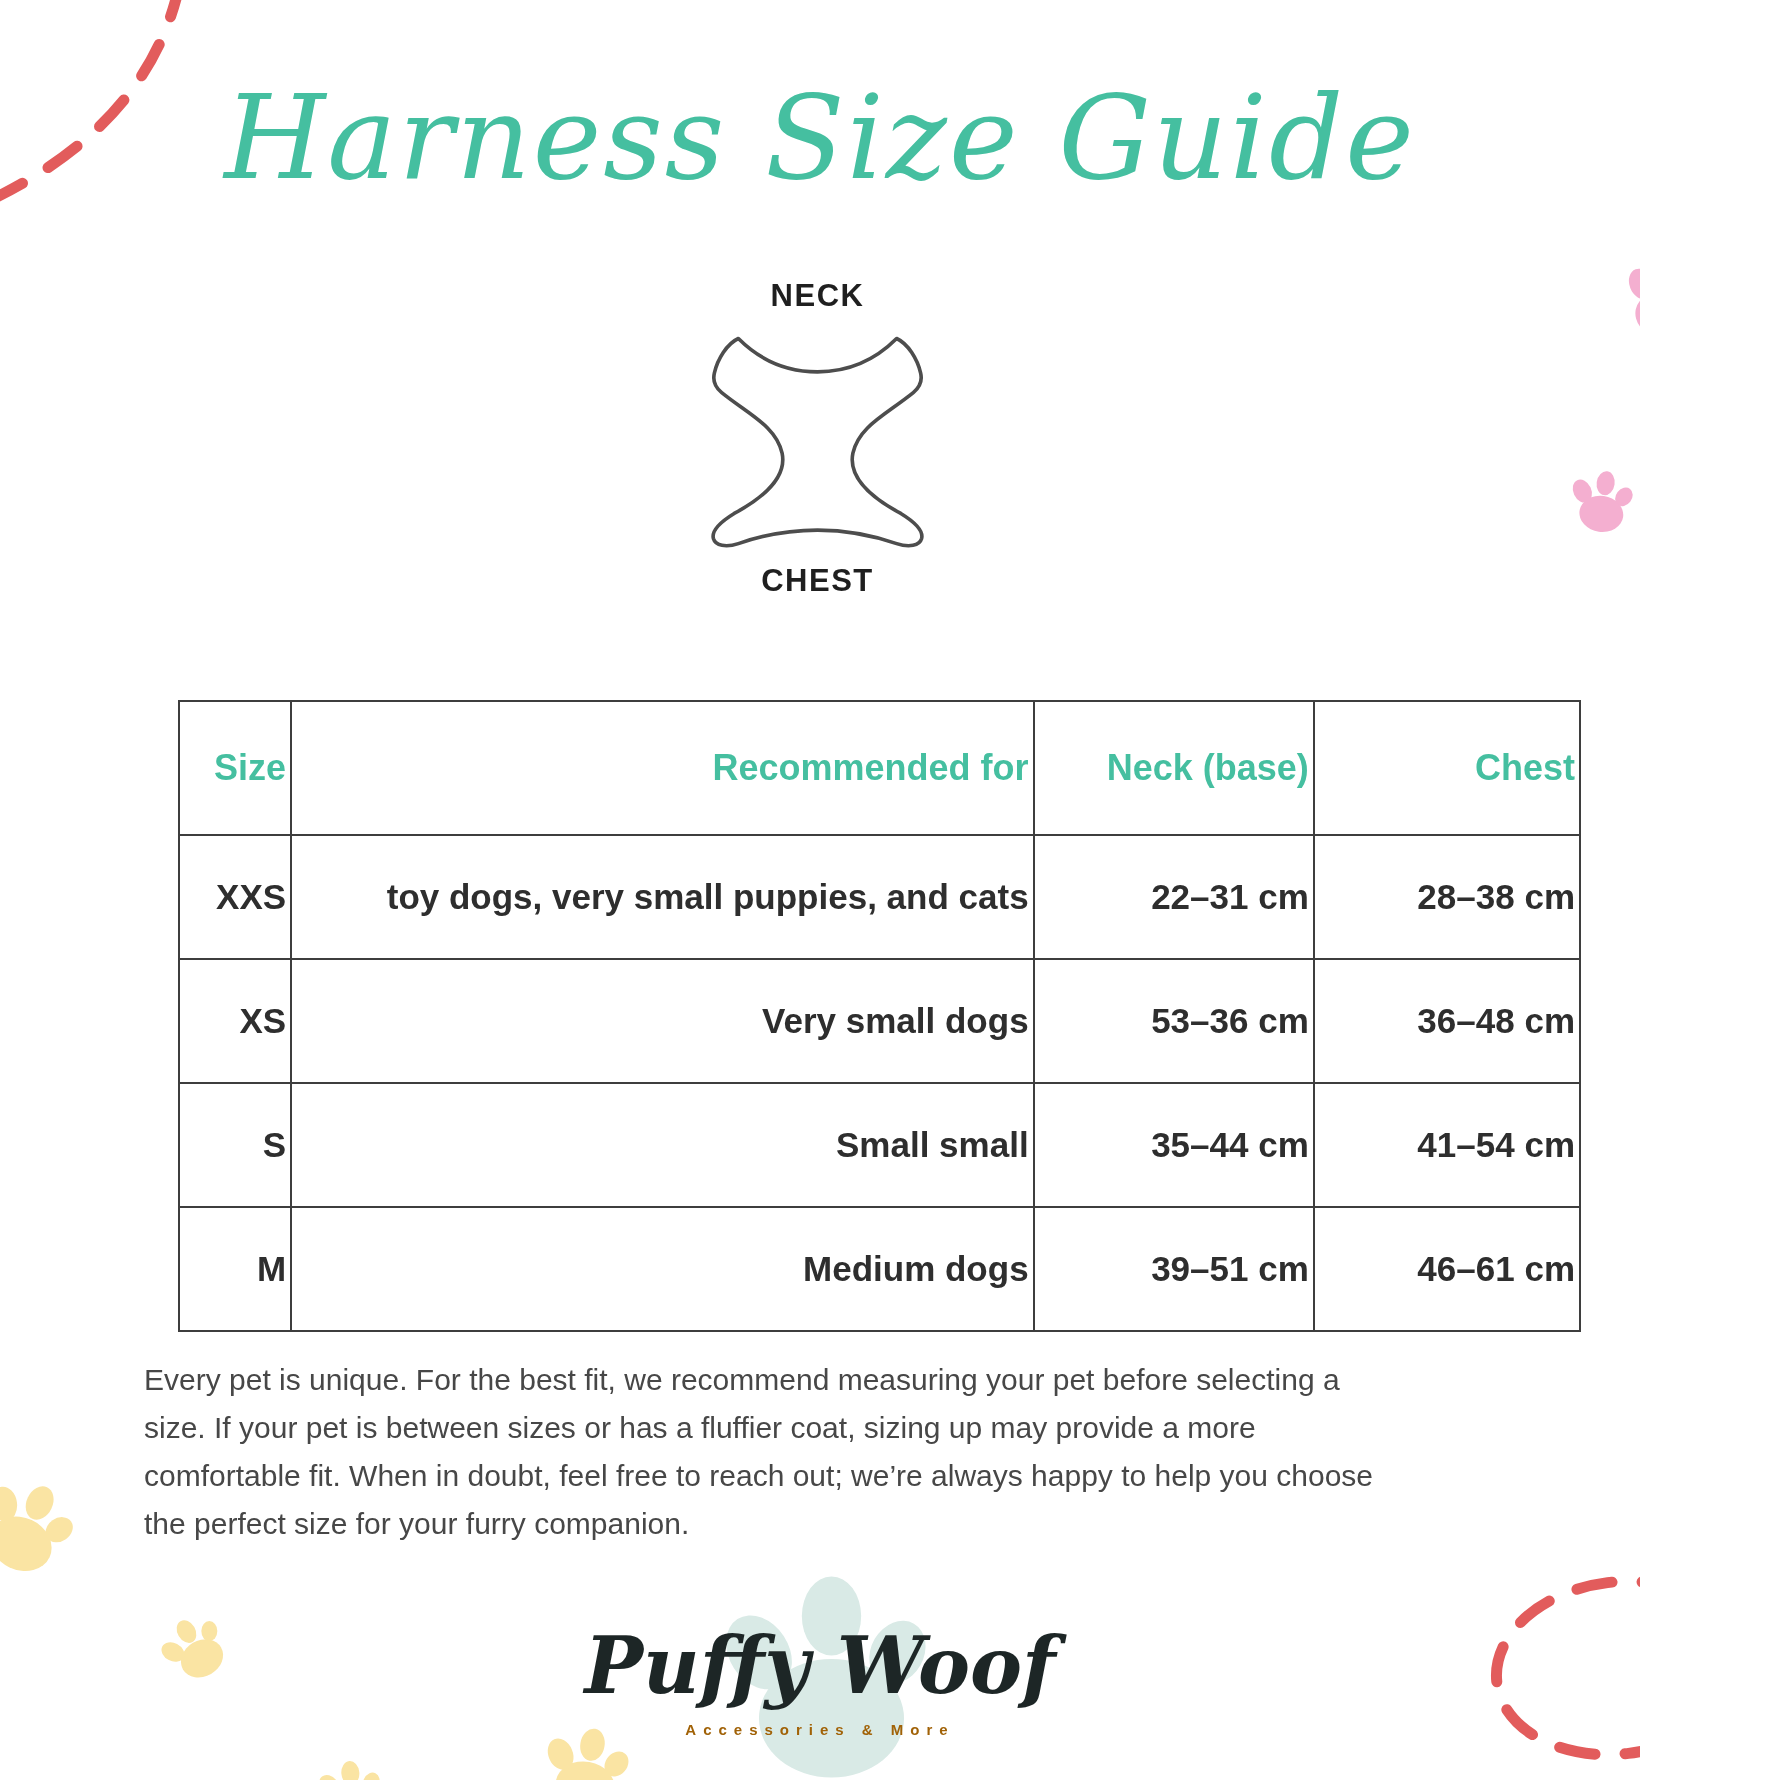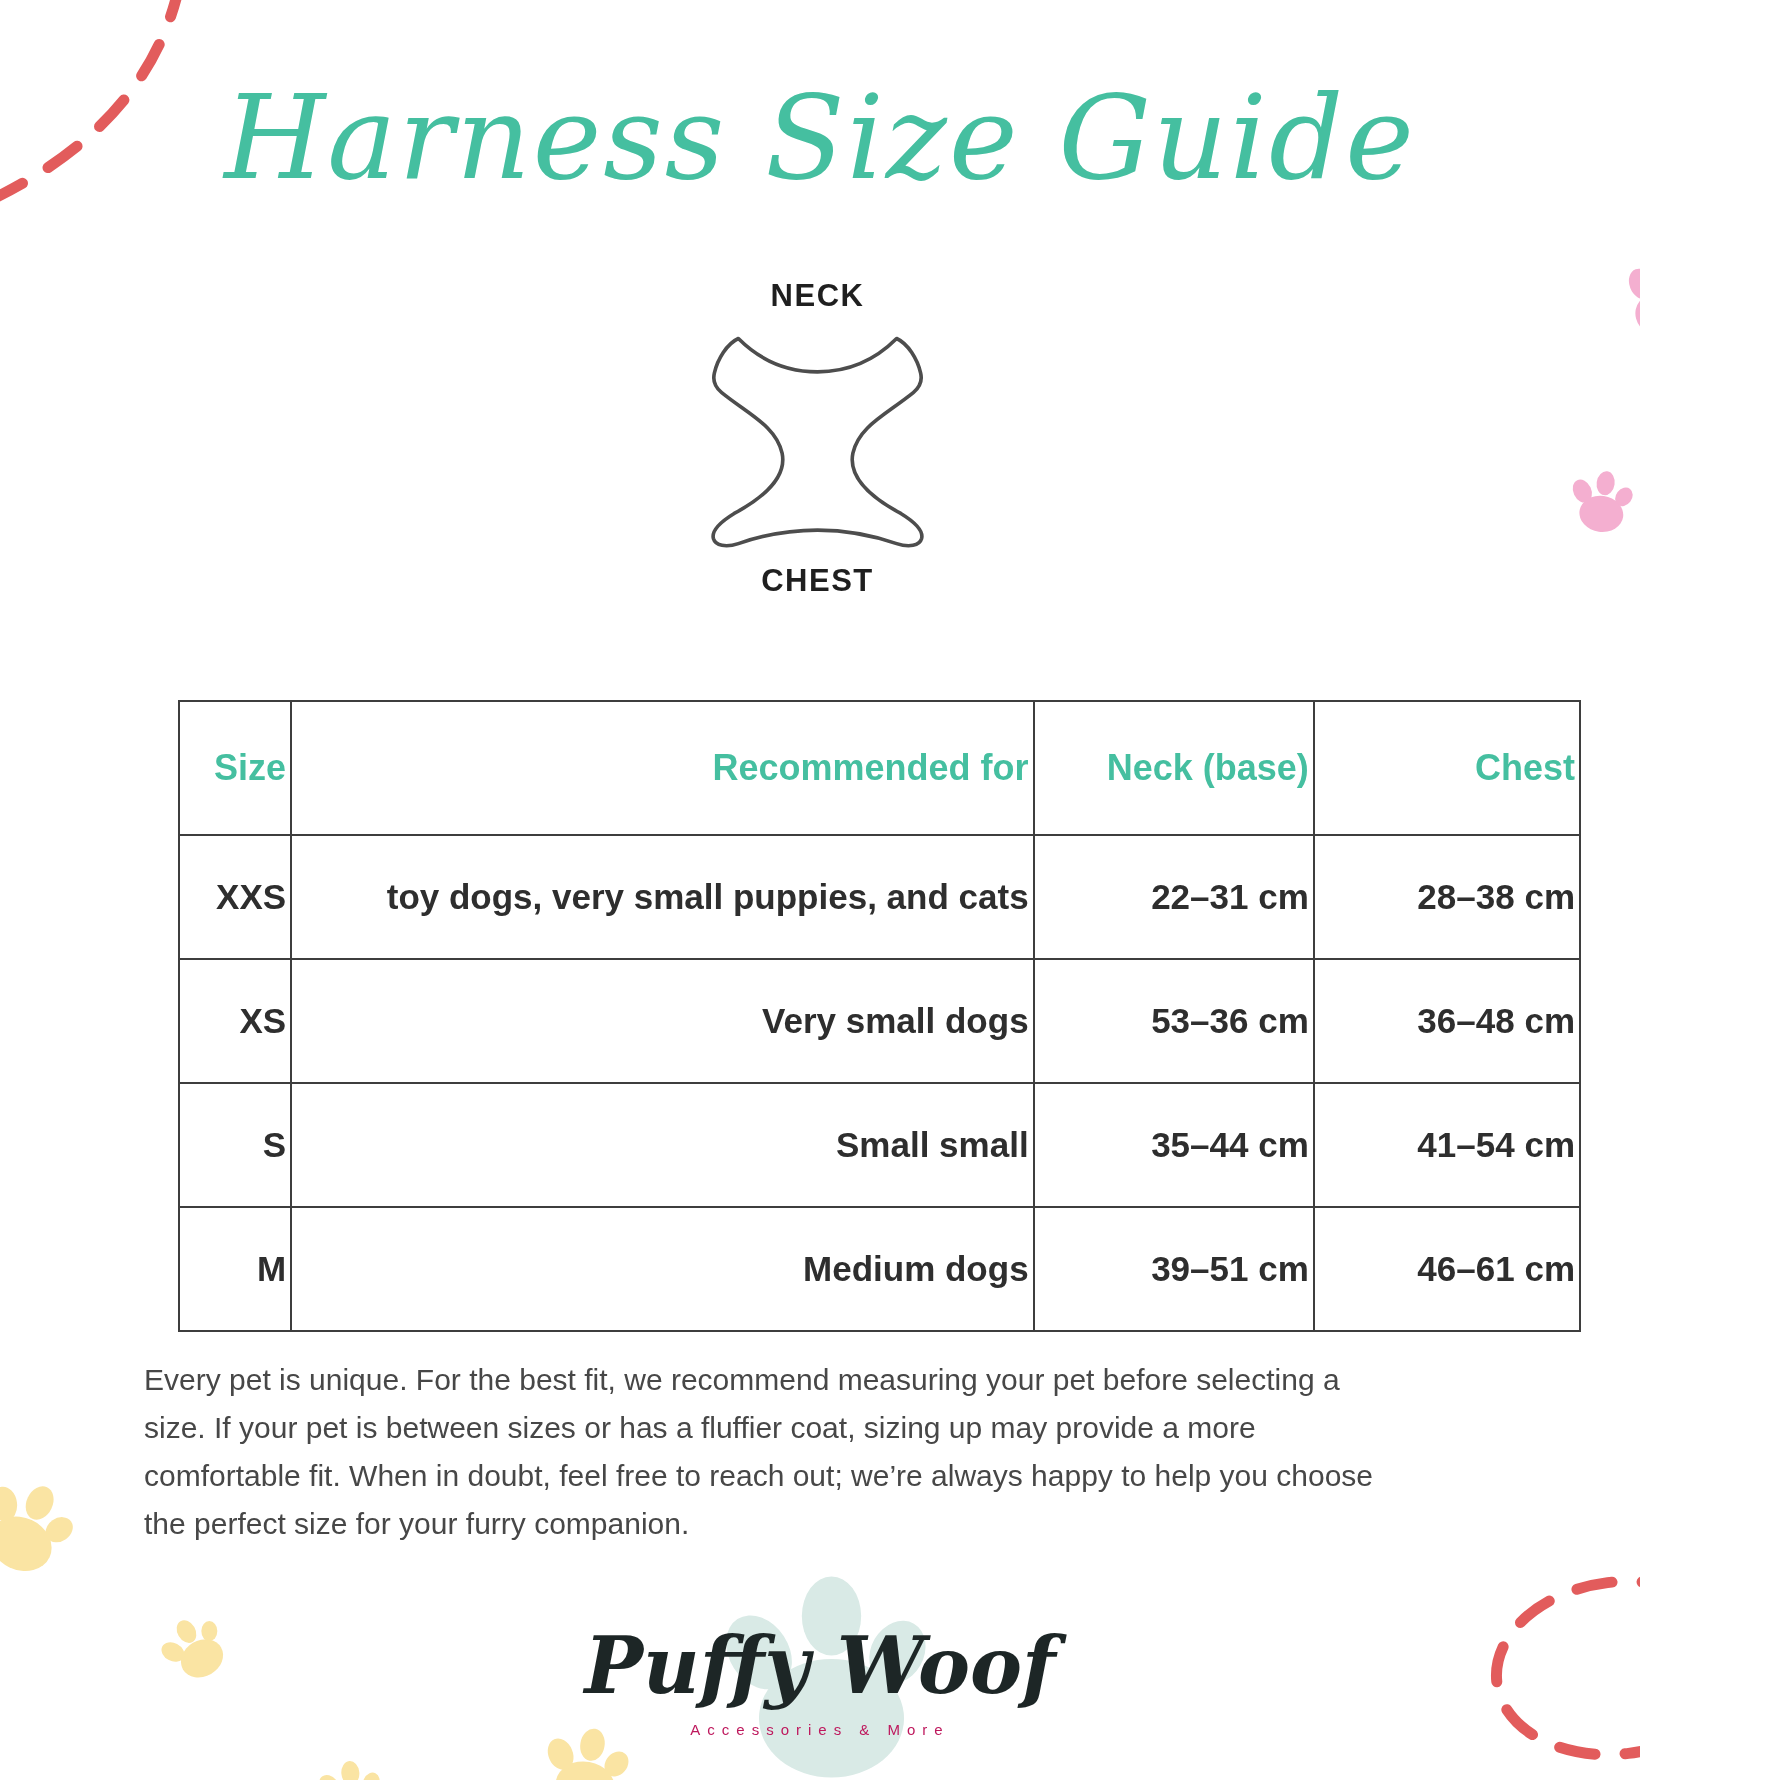"Accessories & More" .tagline { color: #be185d -> #a16207; font-weight: 400 -> 700 }
